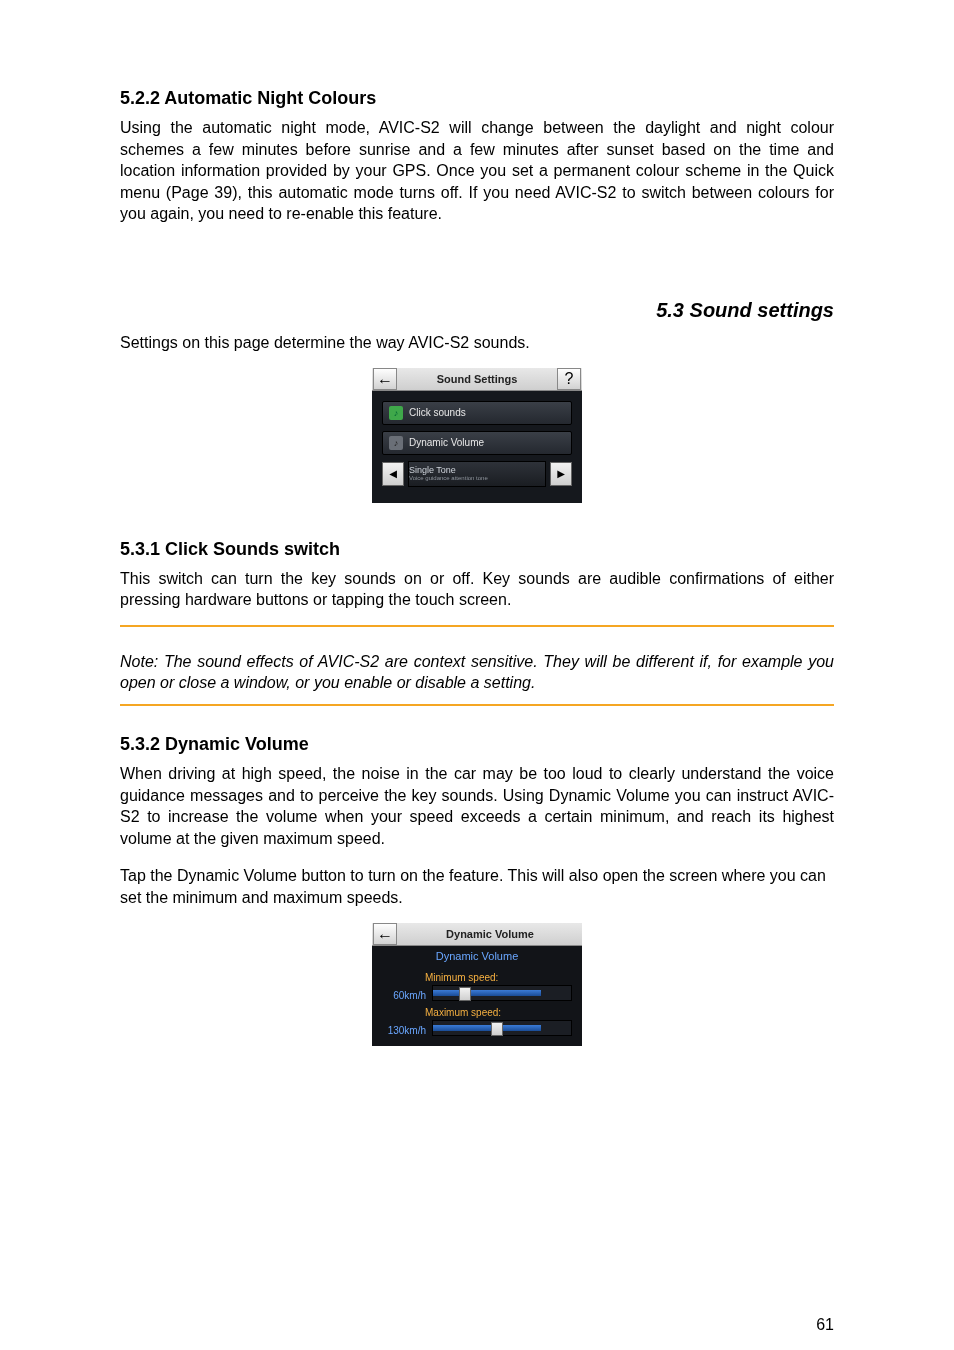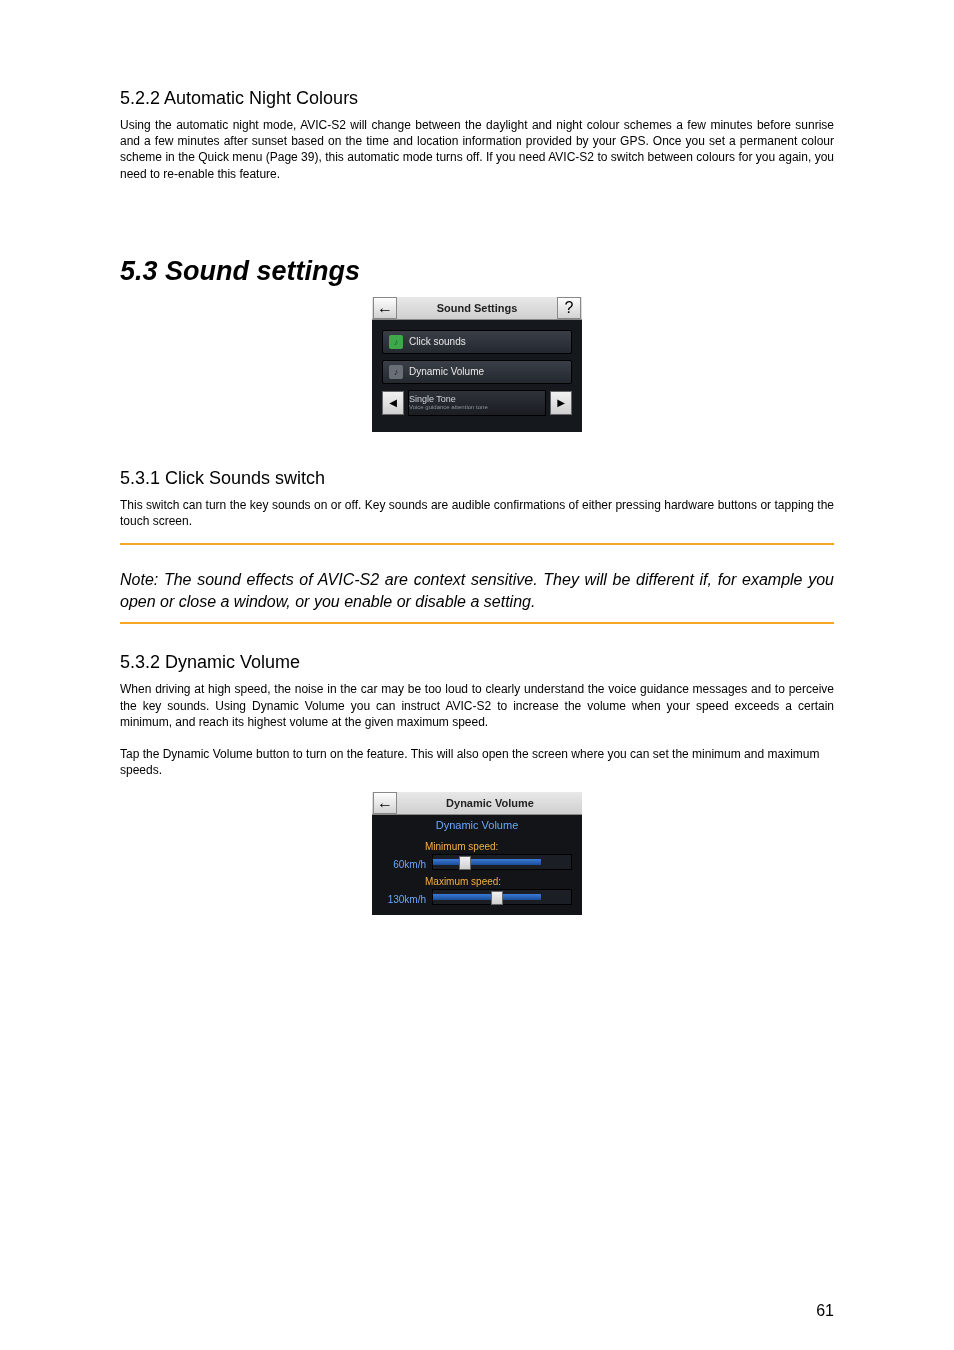"5.2.2 Automatic Night Colours" .h3 { font-weight: normal -> bold }
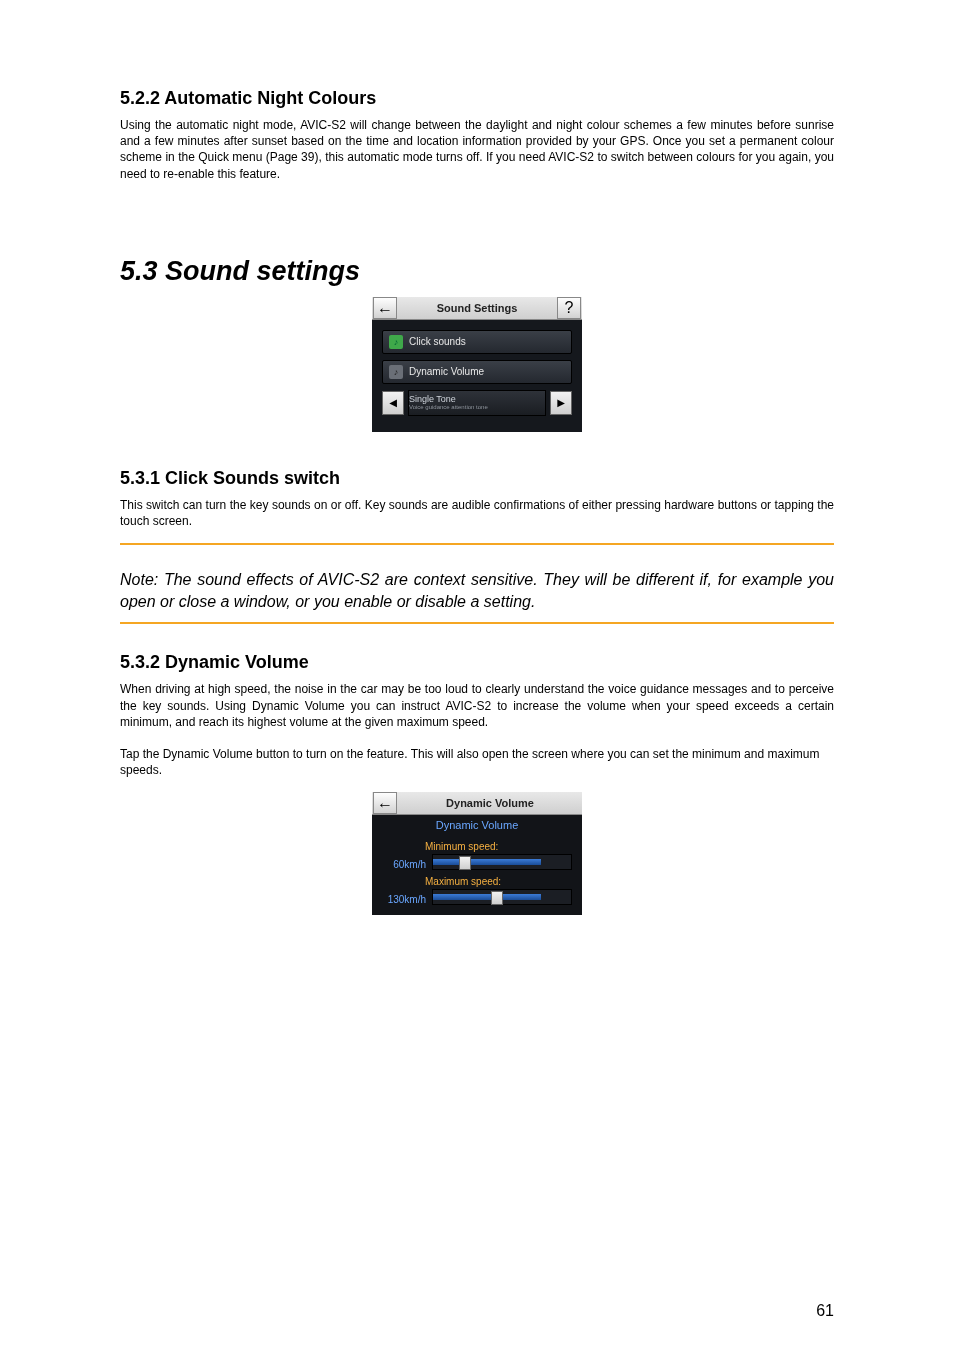"Using the automatic night mode," .body-text { font-size: 12px -> 16px }
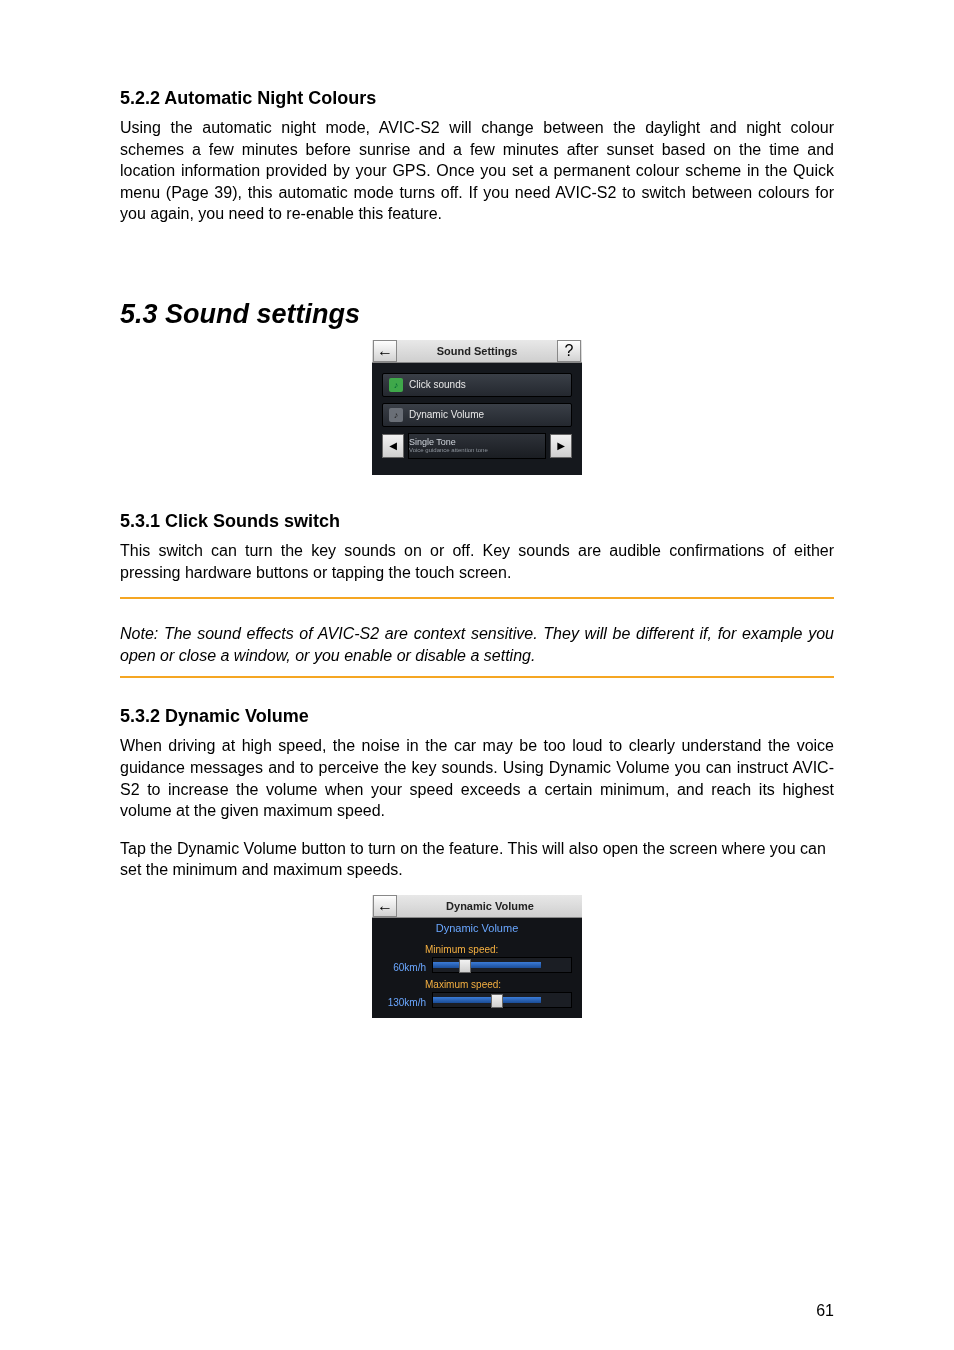"5.3 Sound settings" .h2 { font-size: 27px -> 20px; text-align: none -> right }
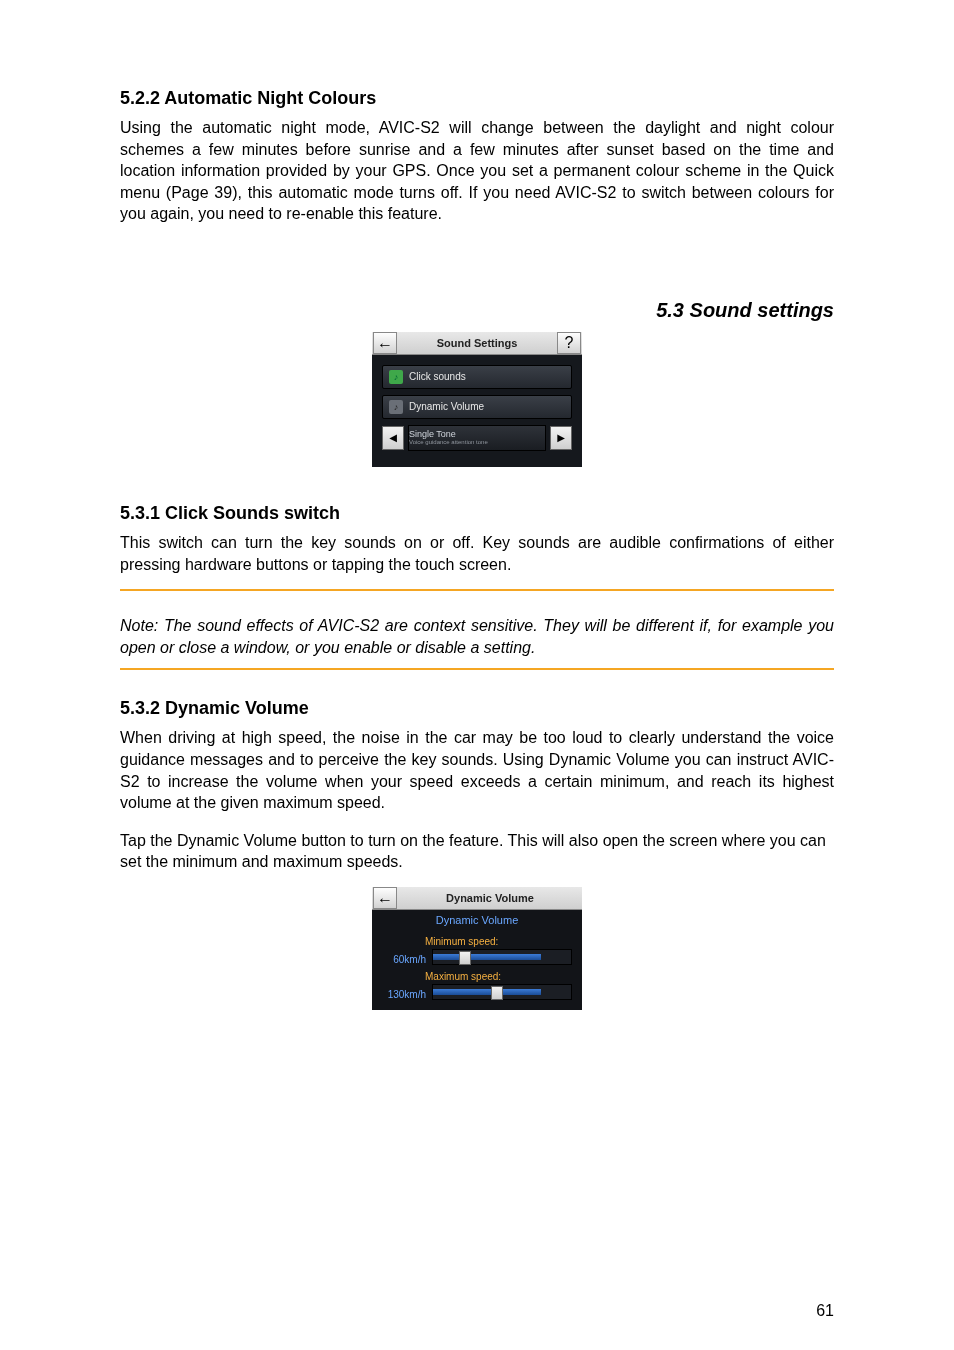"Settings on this page determine" p.body-text { html: none -> <p>Settings on this page determine the way AVIC-S2 sounds.</p> }
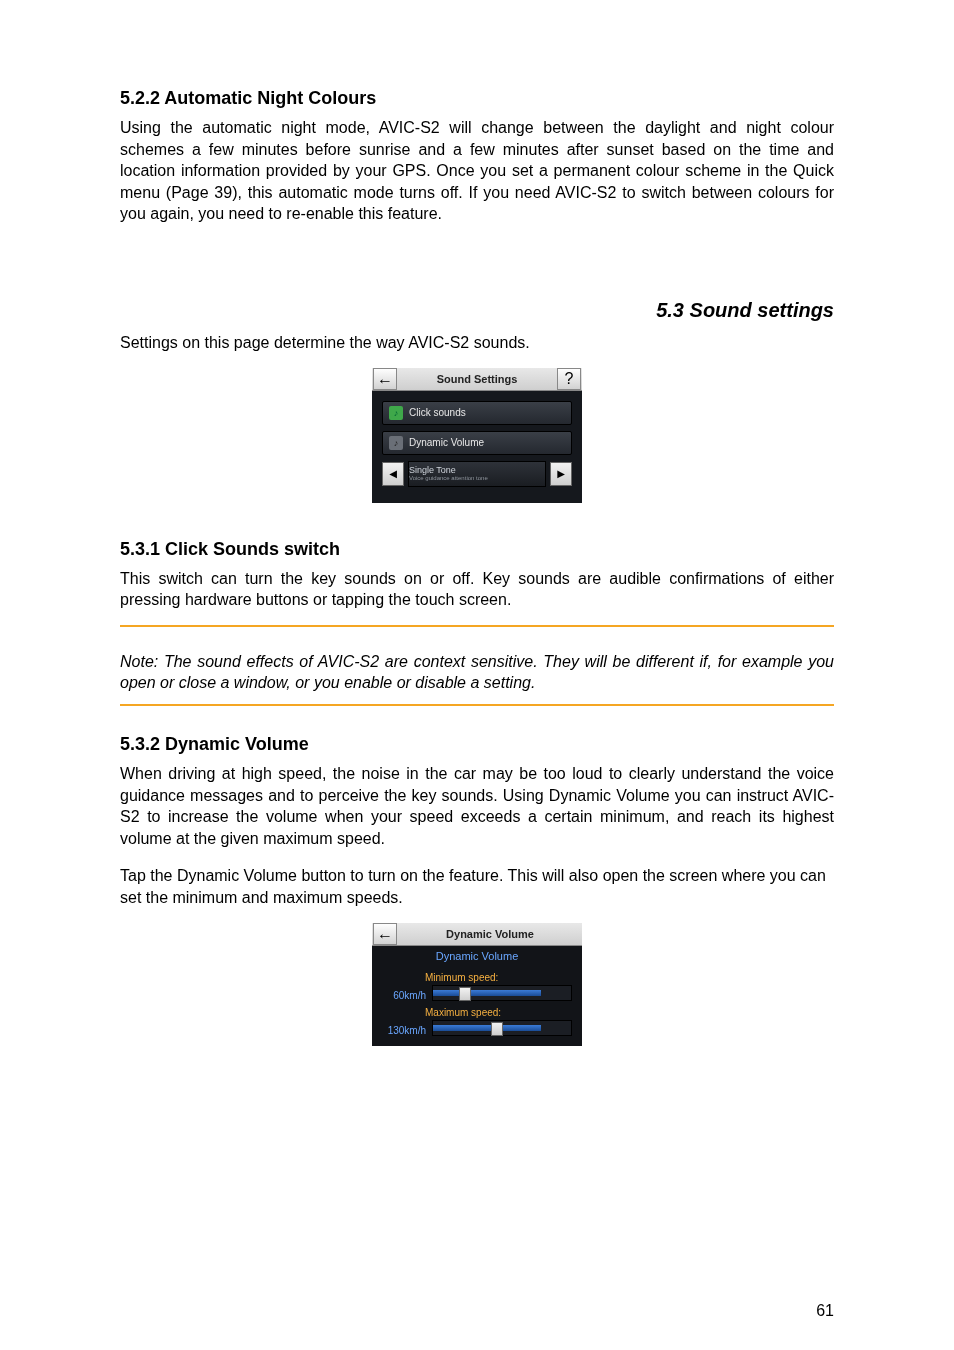"61" .page-number { bottom: 30px -> 16px }
